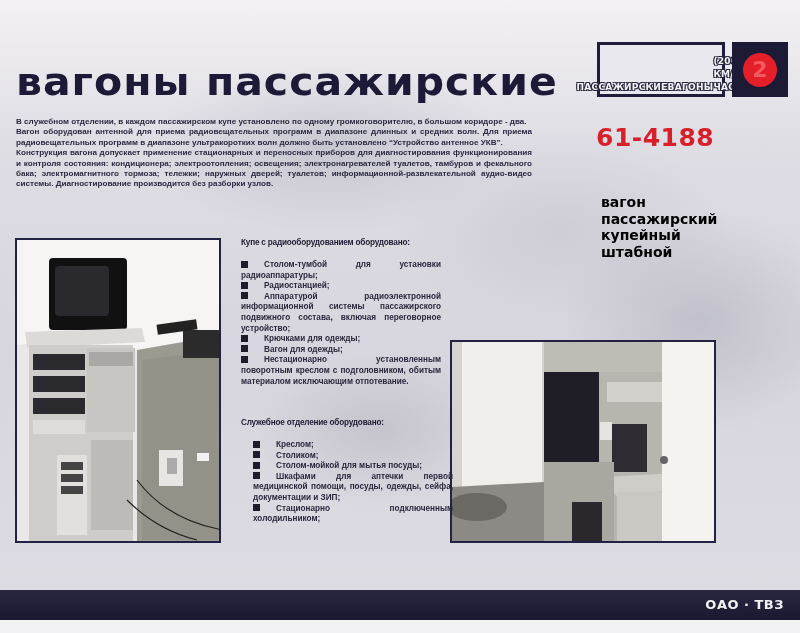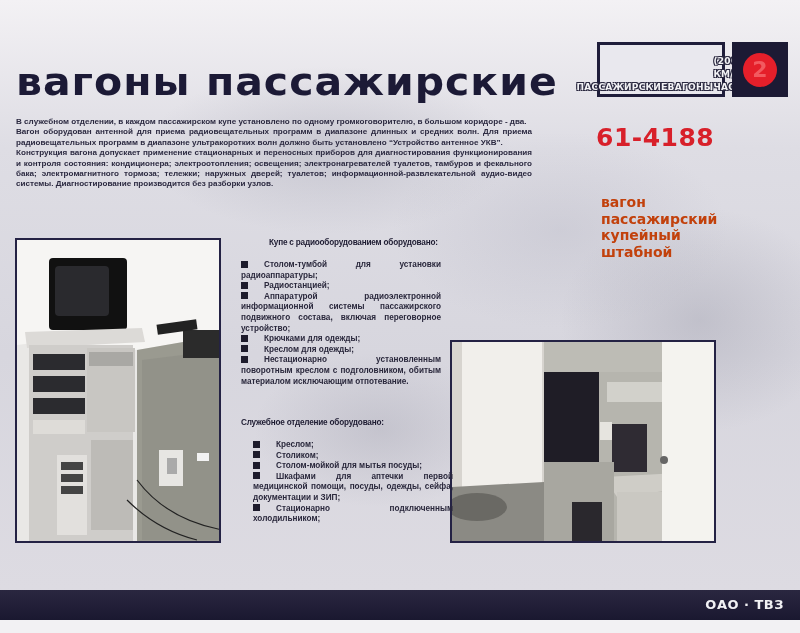"вагон" .desc { color: #c2410c -> #000000 }
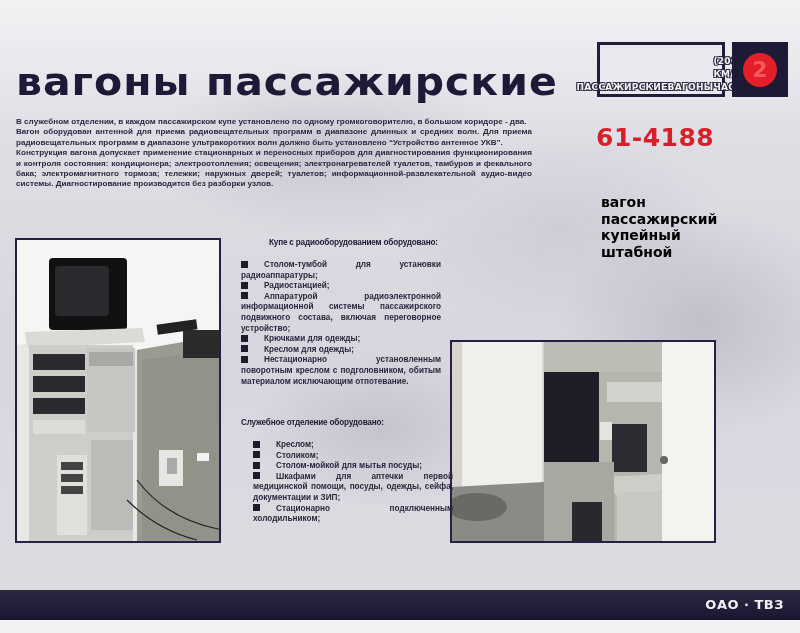"Купе с радиооборудованием оборудовано:" div.list-heading { margin-left: 28px -> none }
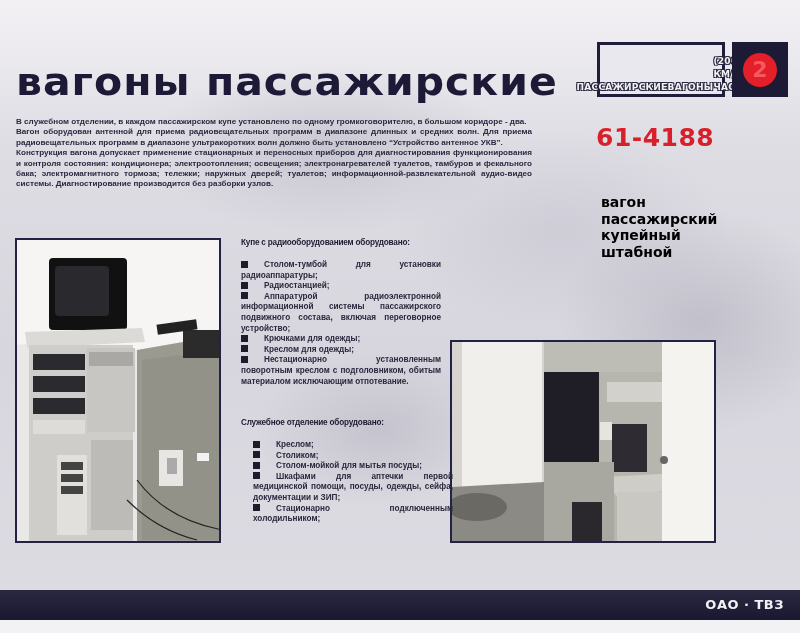"Креслом для одежды;" span { text: Креслом -> Вагон }
